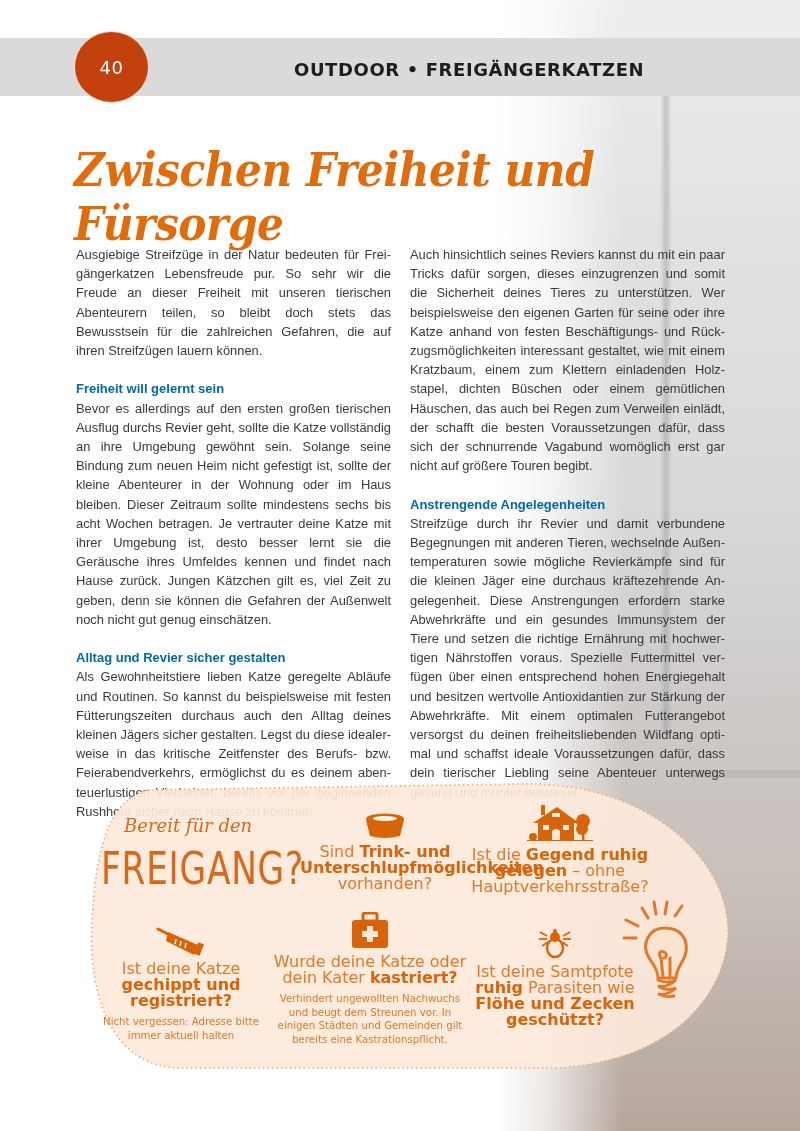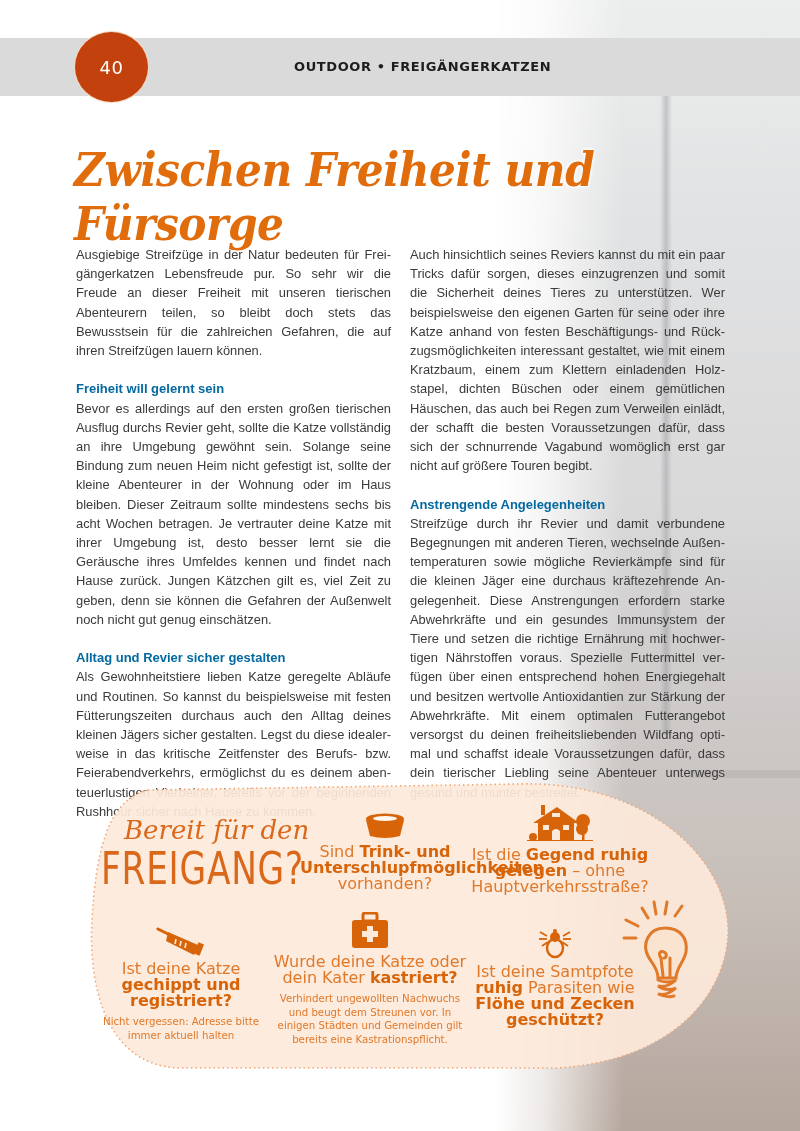"OUTDOOR • FREIGÄNGERKATZEN" .section-title { font-size: 13px -> 18px }
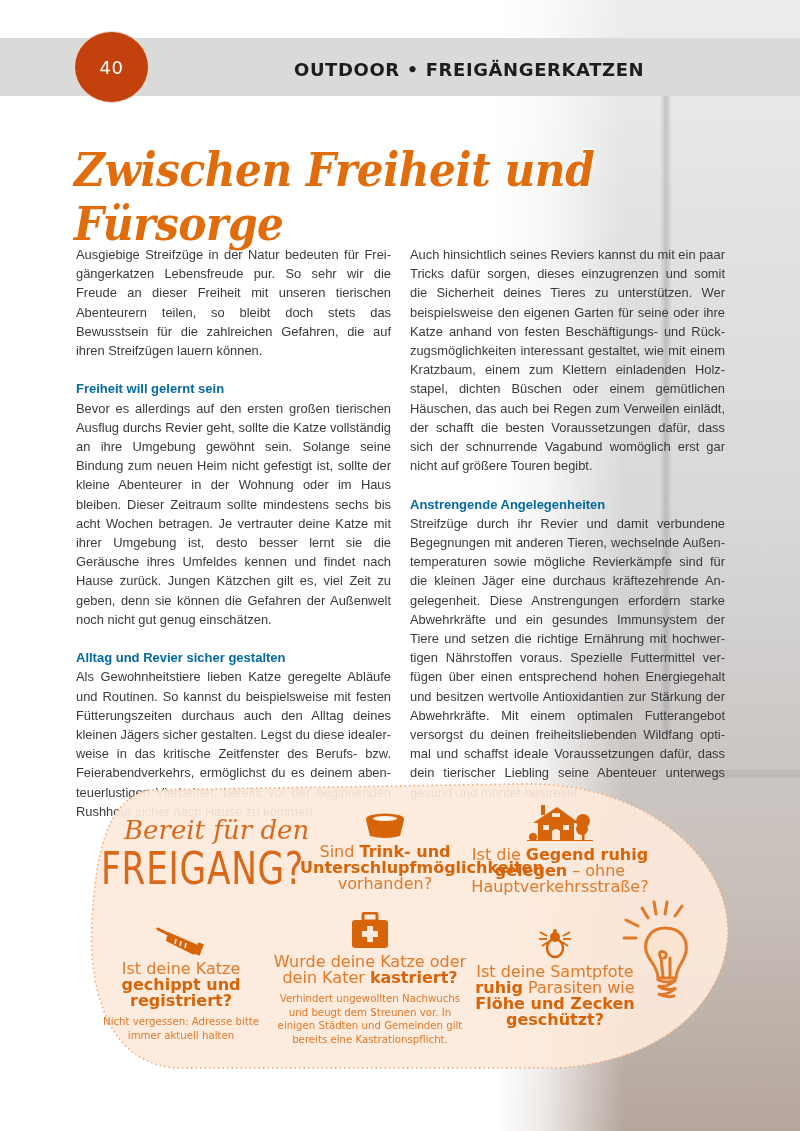"Bereit für den" .bereit-line1 { font-size: 26px -> 18px }
